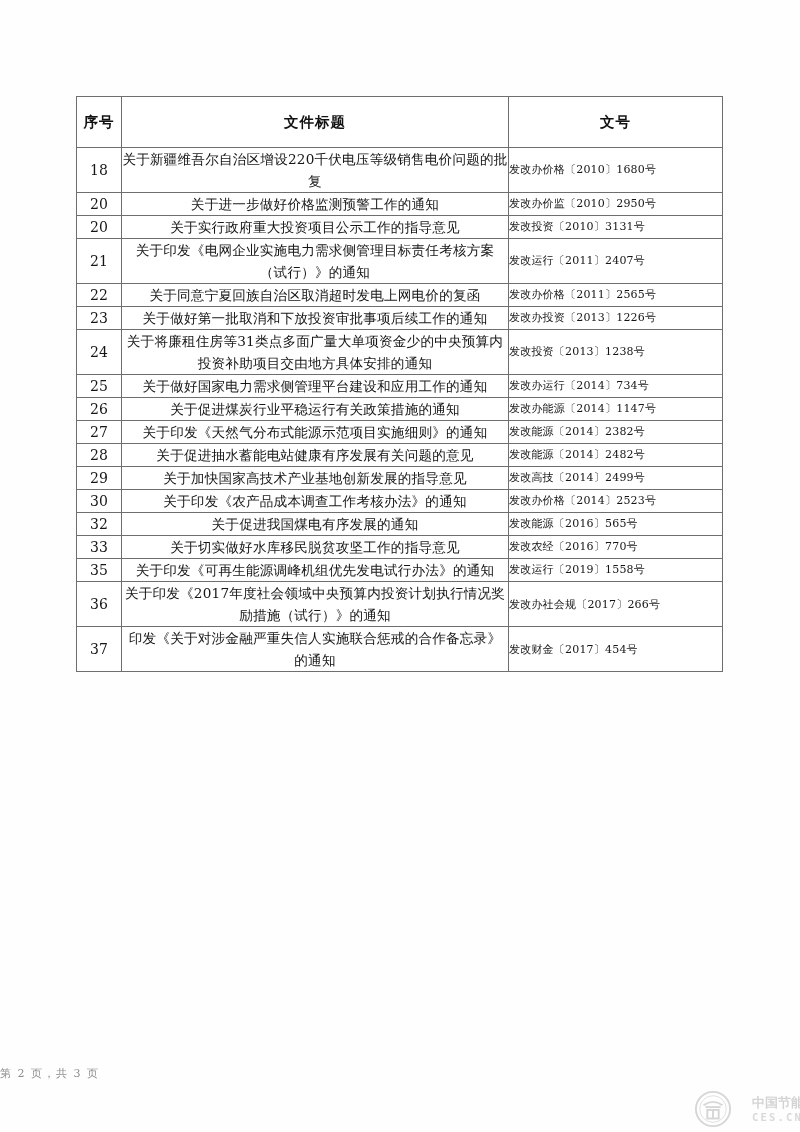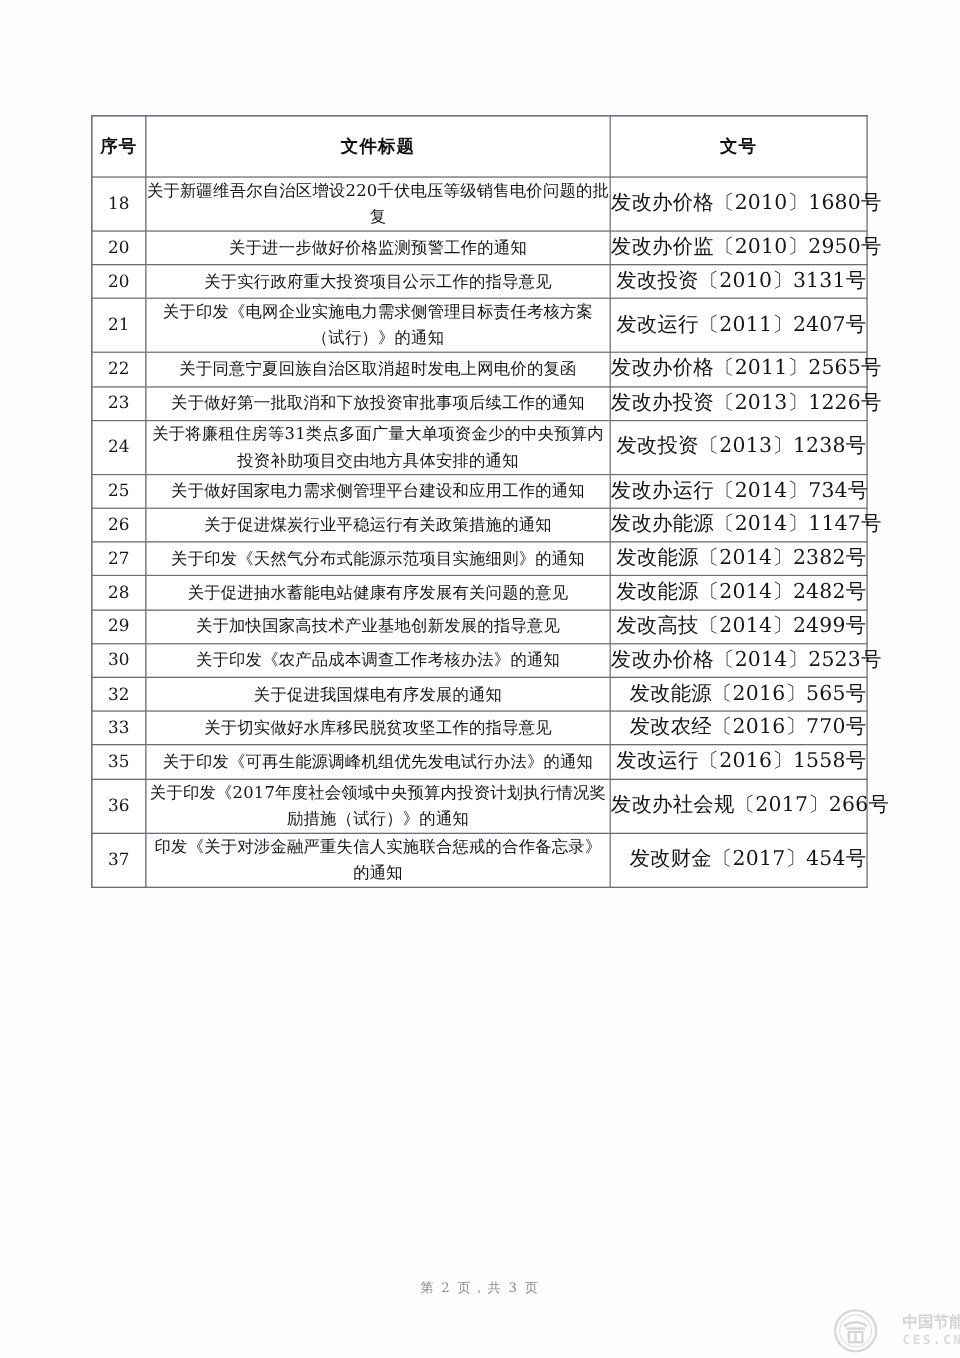"序号" #doc-table { background: #8b5cf6 -> #d946ef }
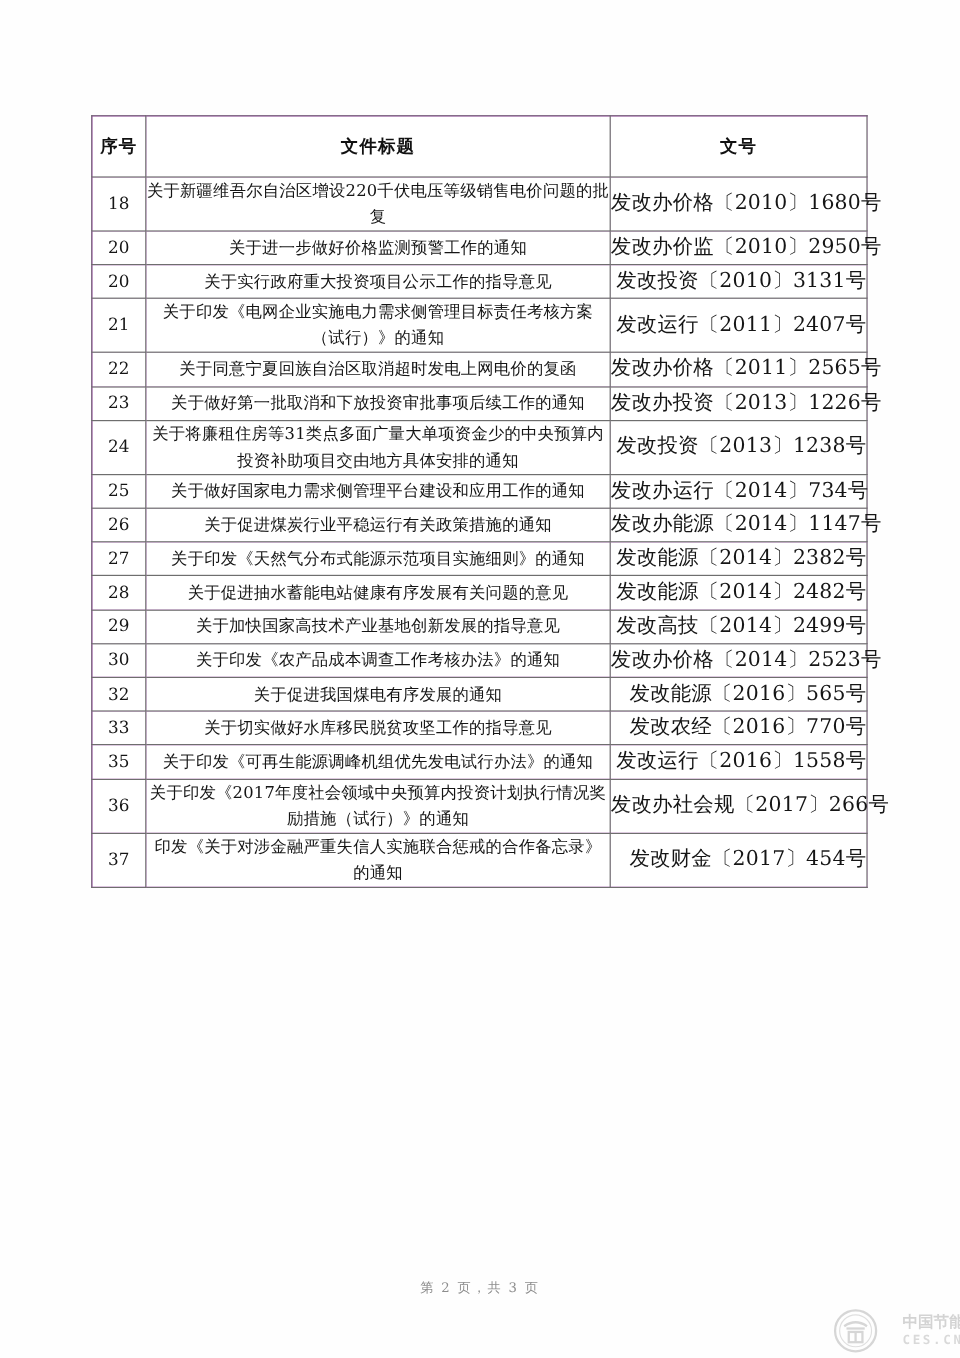"发改办价格〔2010〕1680号" .cell-num { font-size: 17px -> 11px; text-align: right -> left }
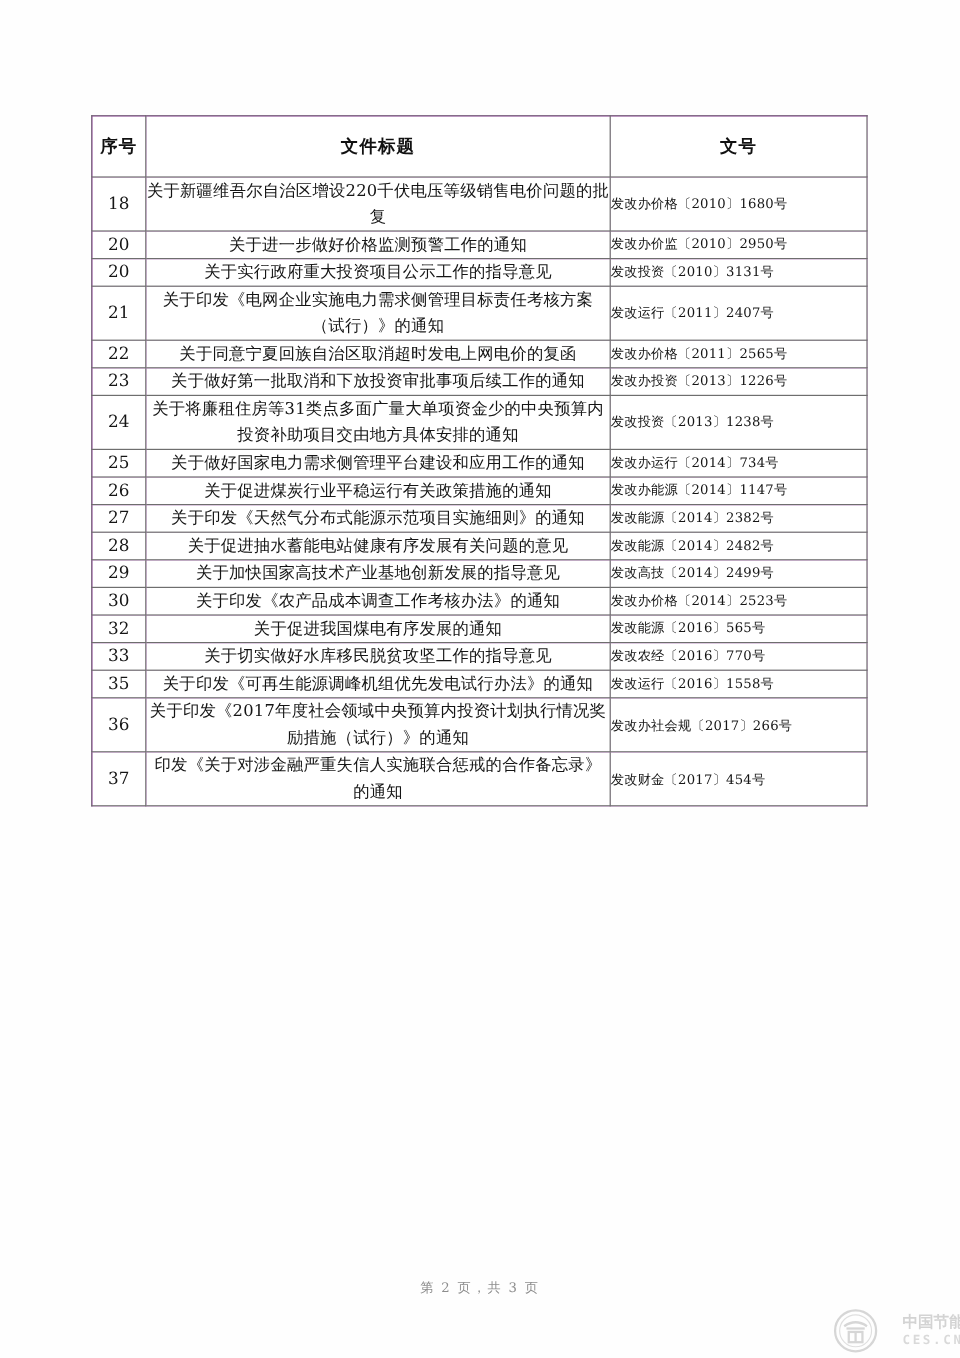"发改运行〔2016〕1558号" td.cell-num { text: 2016 -> 2019 }
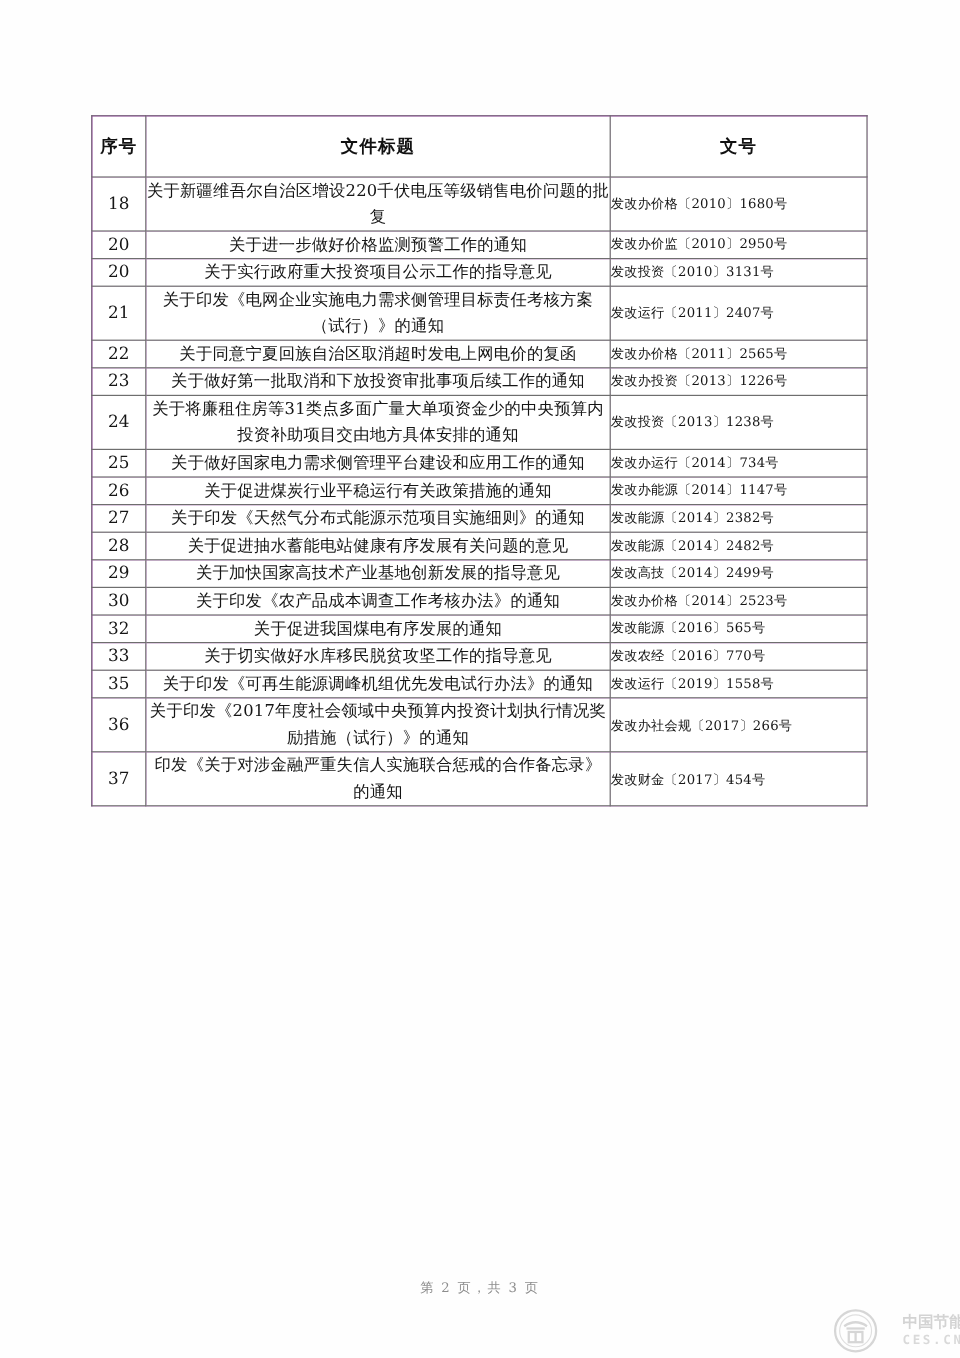"第 2 页，共 3 页" #page-footer { text-align: center -> none }
